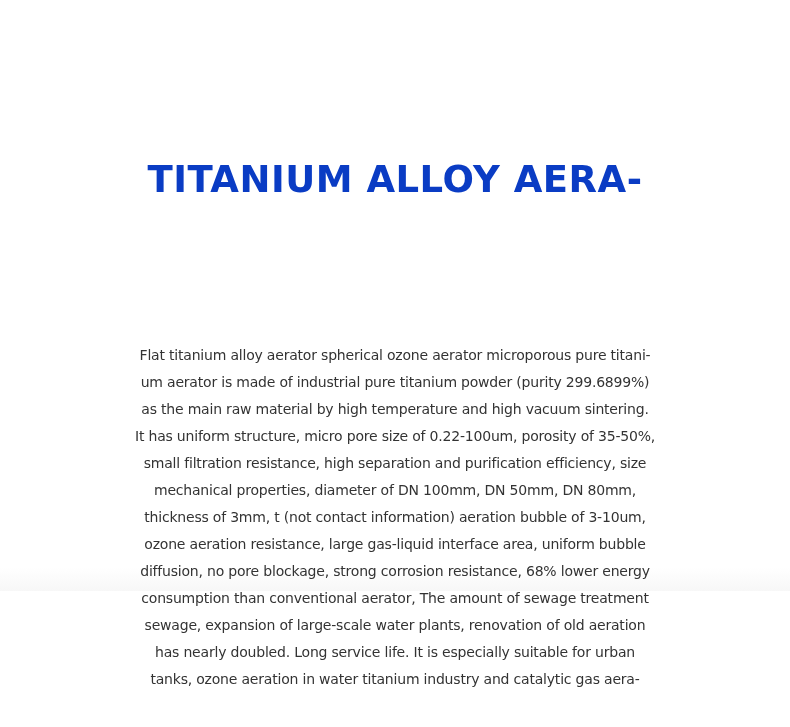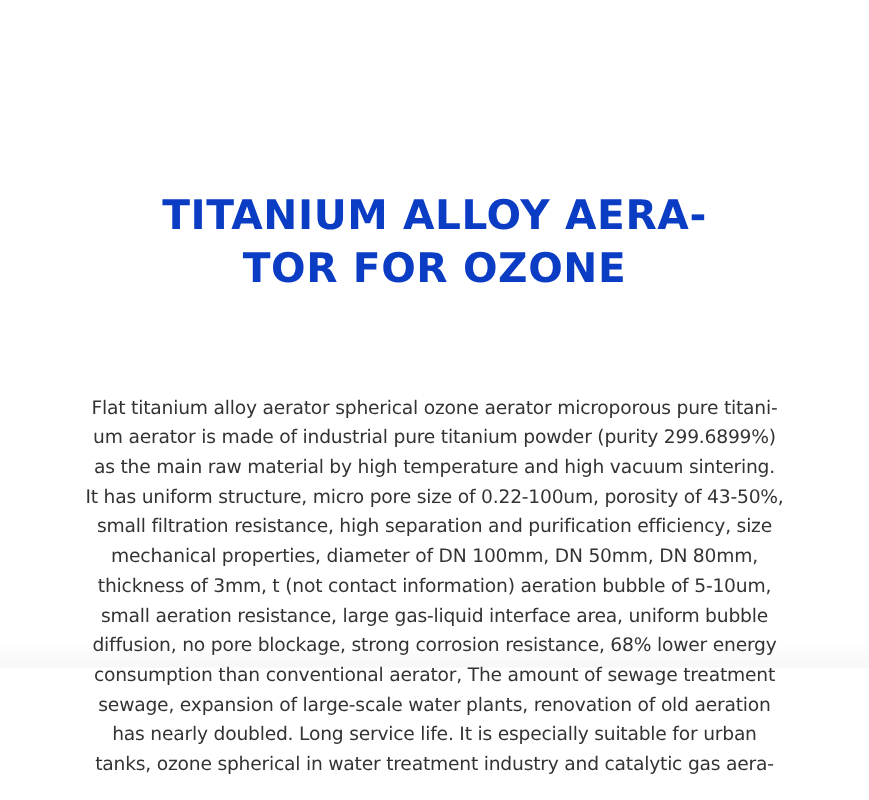"TITANIUM ALLOY AERA-" .page { margin-top: 16px -> none }
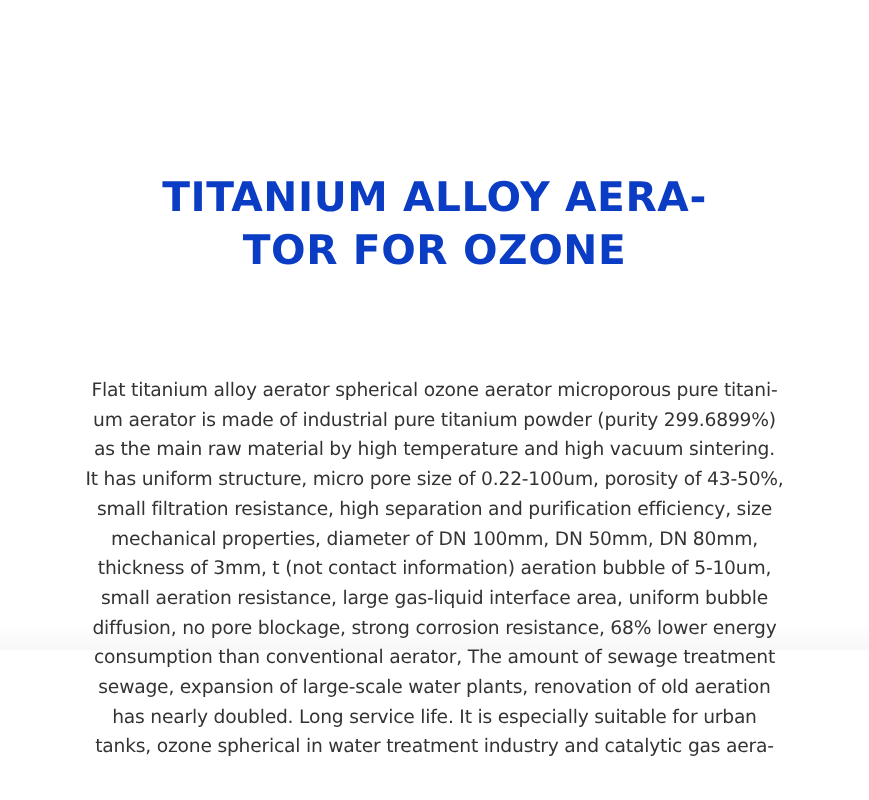"TOR FOR OZONE" span.title-line { html: <span>TOR FOR OZONE</span> -> none }
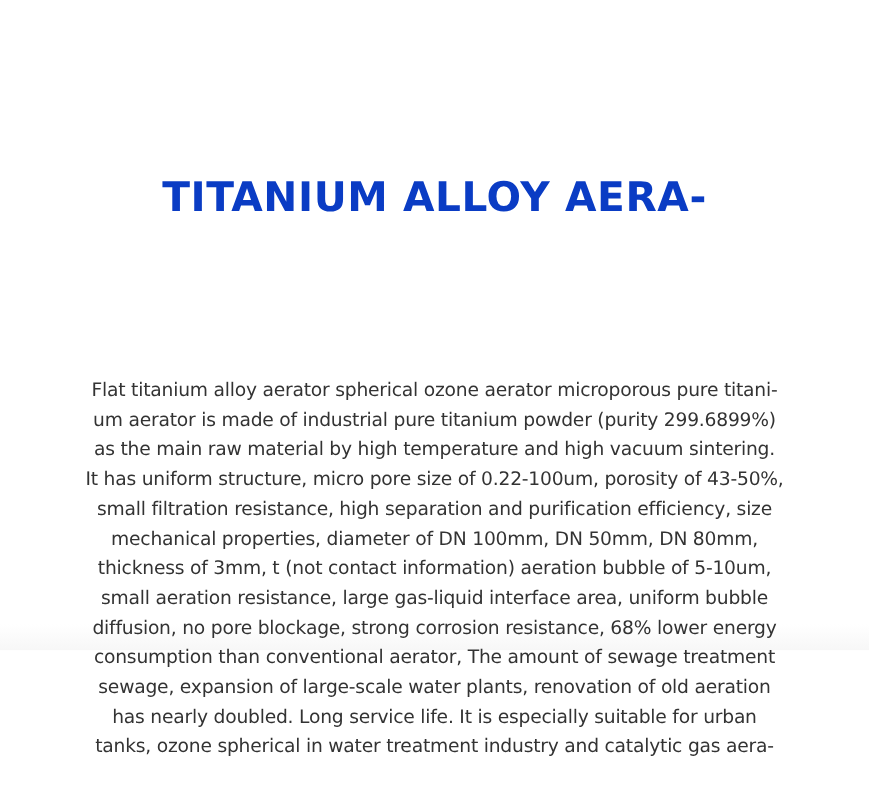"Flat titanium alloy aerator spherical" .body-text { font-size: 17px -> 14px }
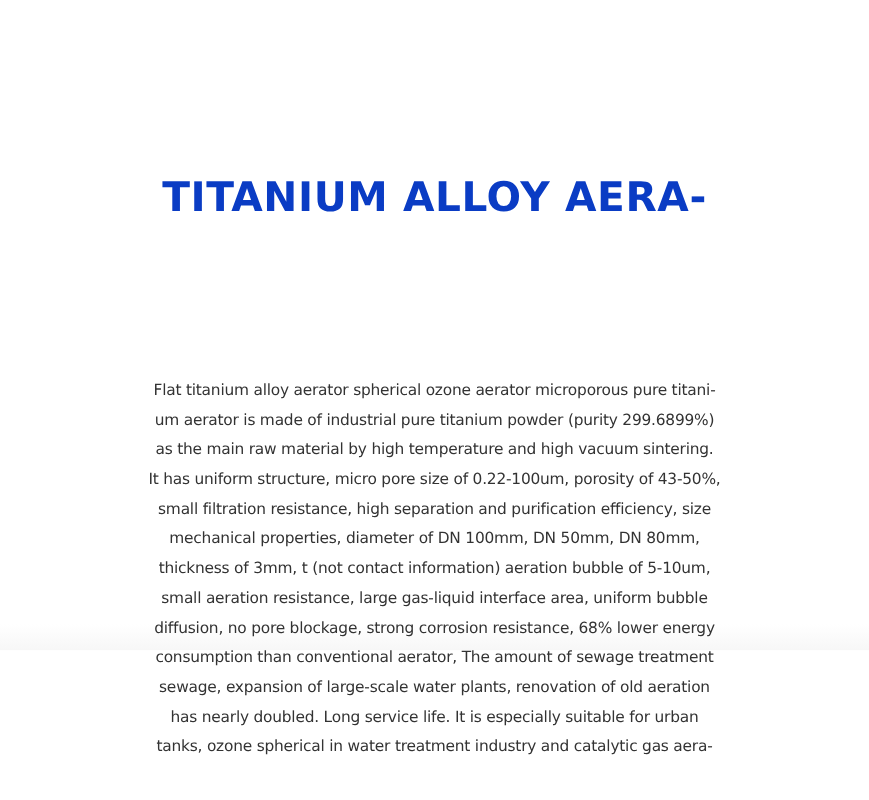"It has uniform structure, micro" span.body-line { text: 43-50% -> 35-50% }
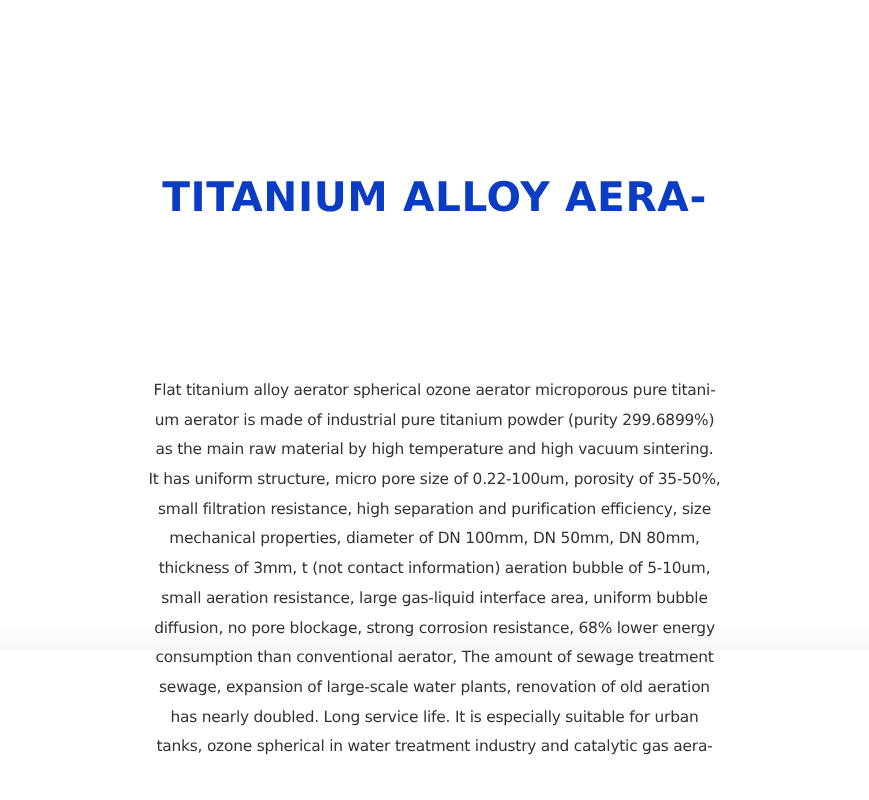"thickness of 3mm, t (not" span.body-line { text: 5-10um -> 3-10um }
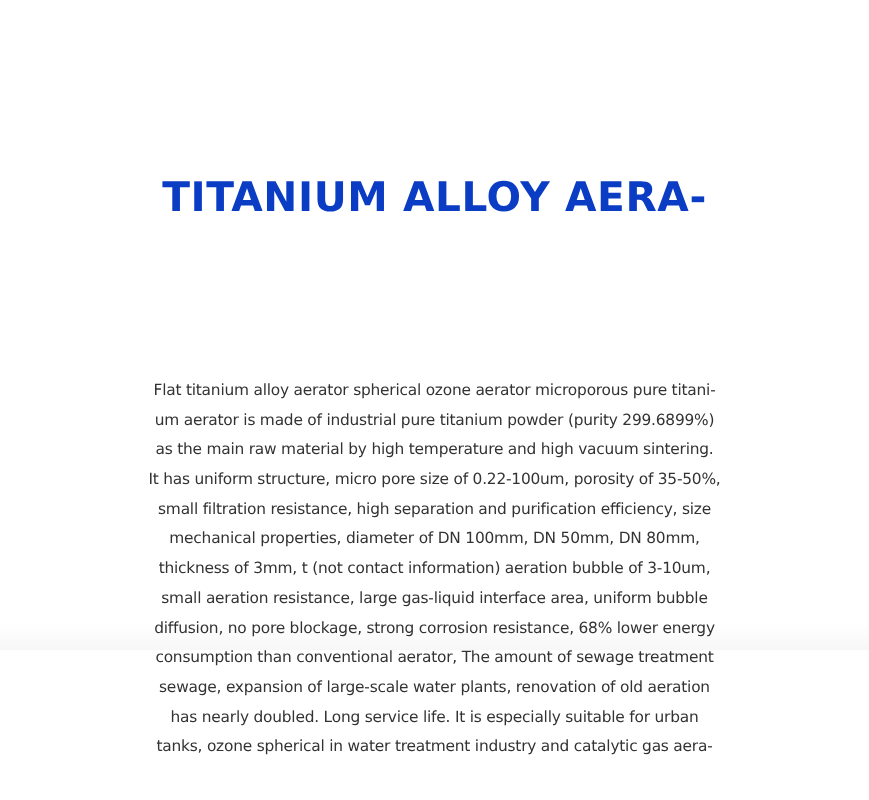"small aeration resistance, large" span.body-line { text: small -> ozone }
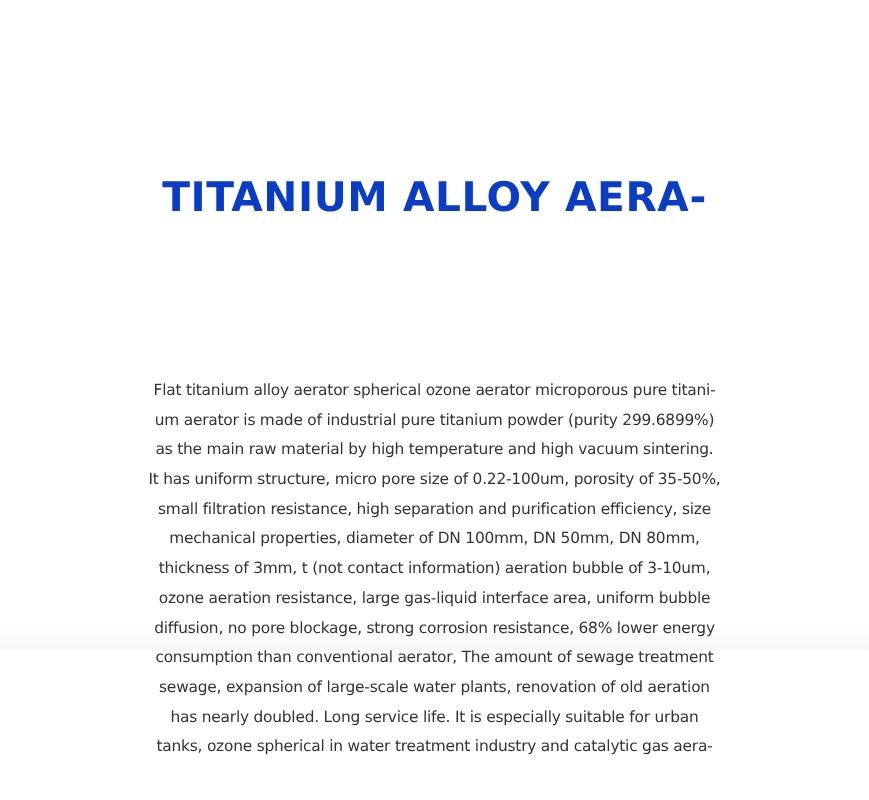"tanks, ozone spherical in water" span.body-line { text: spherical in water treatment -> aeration in water titanium }
